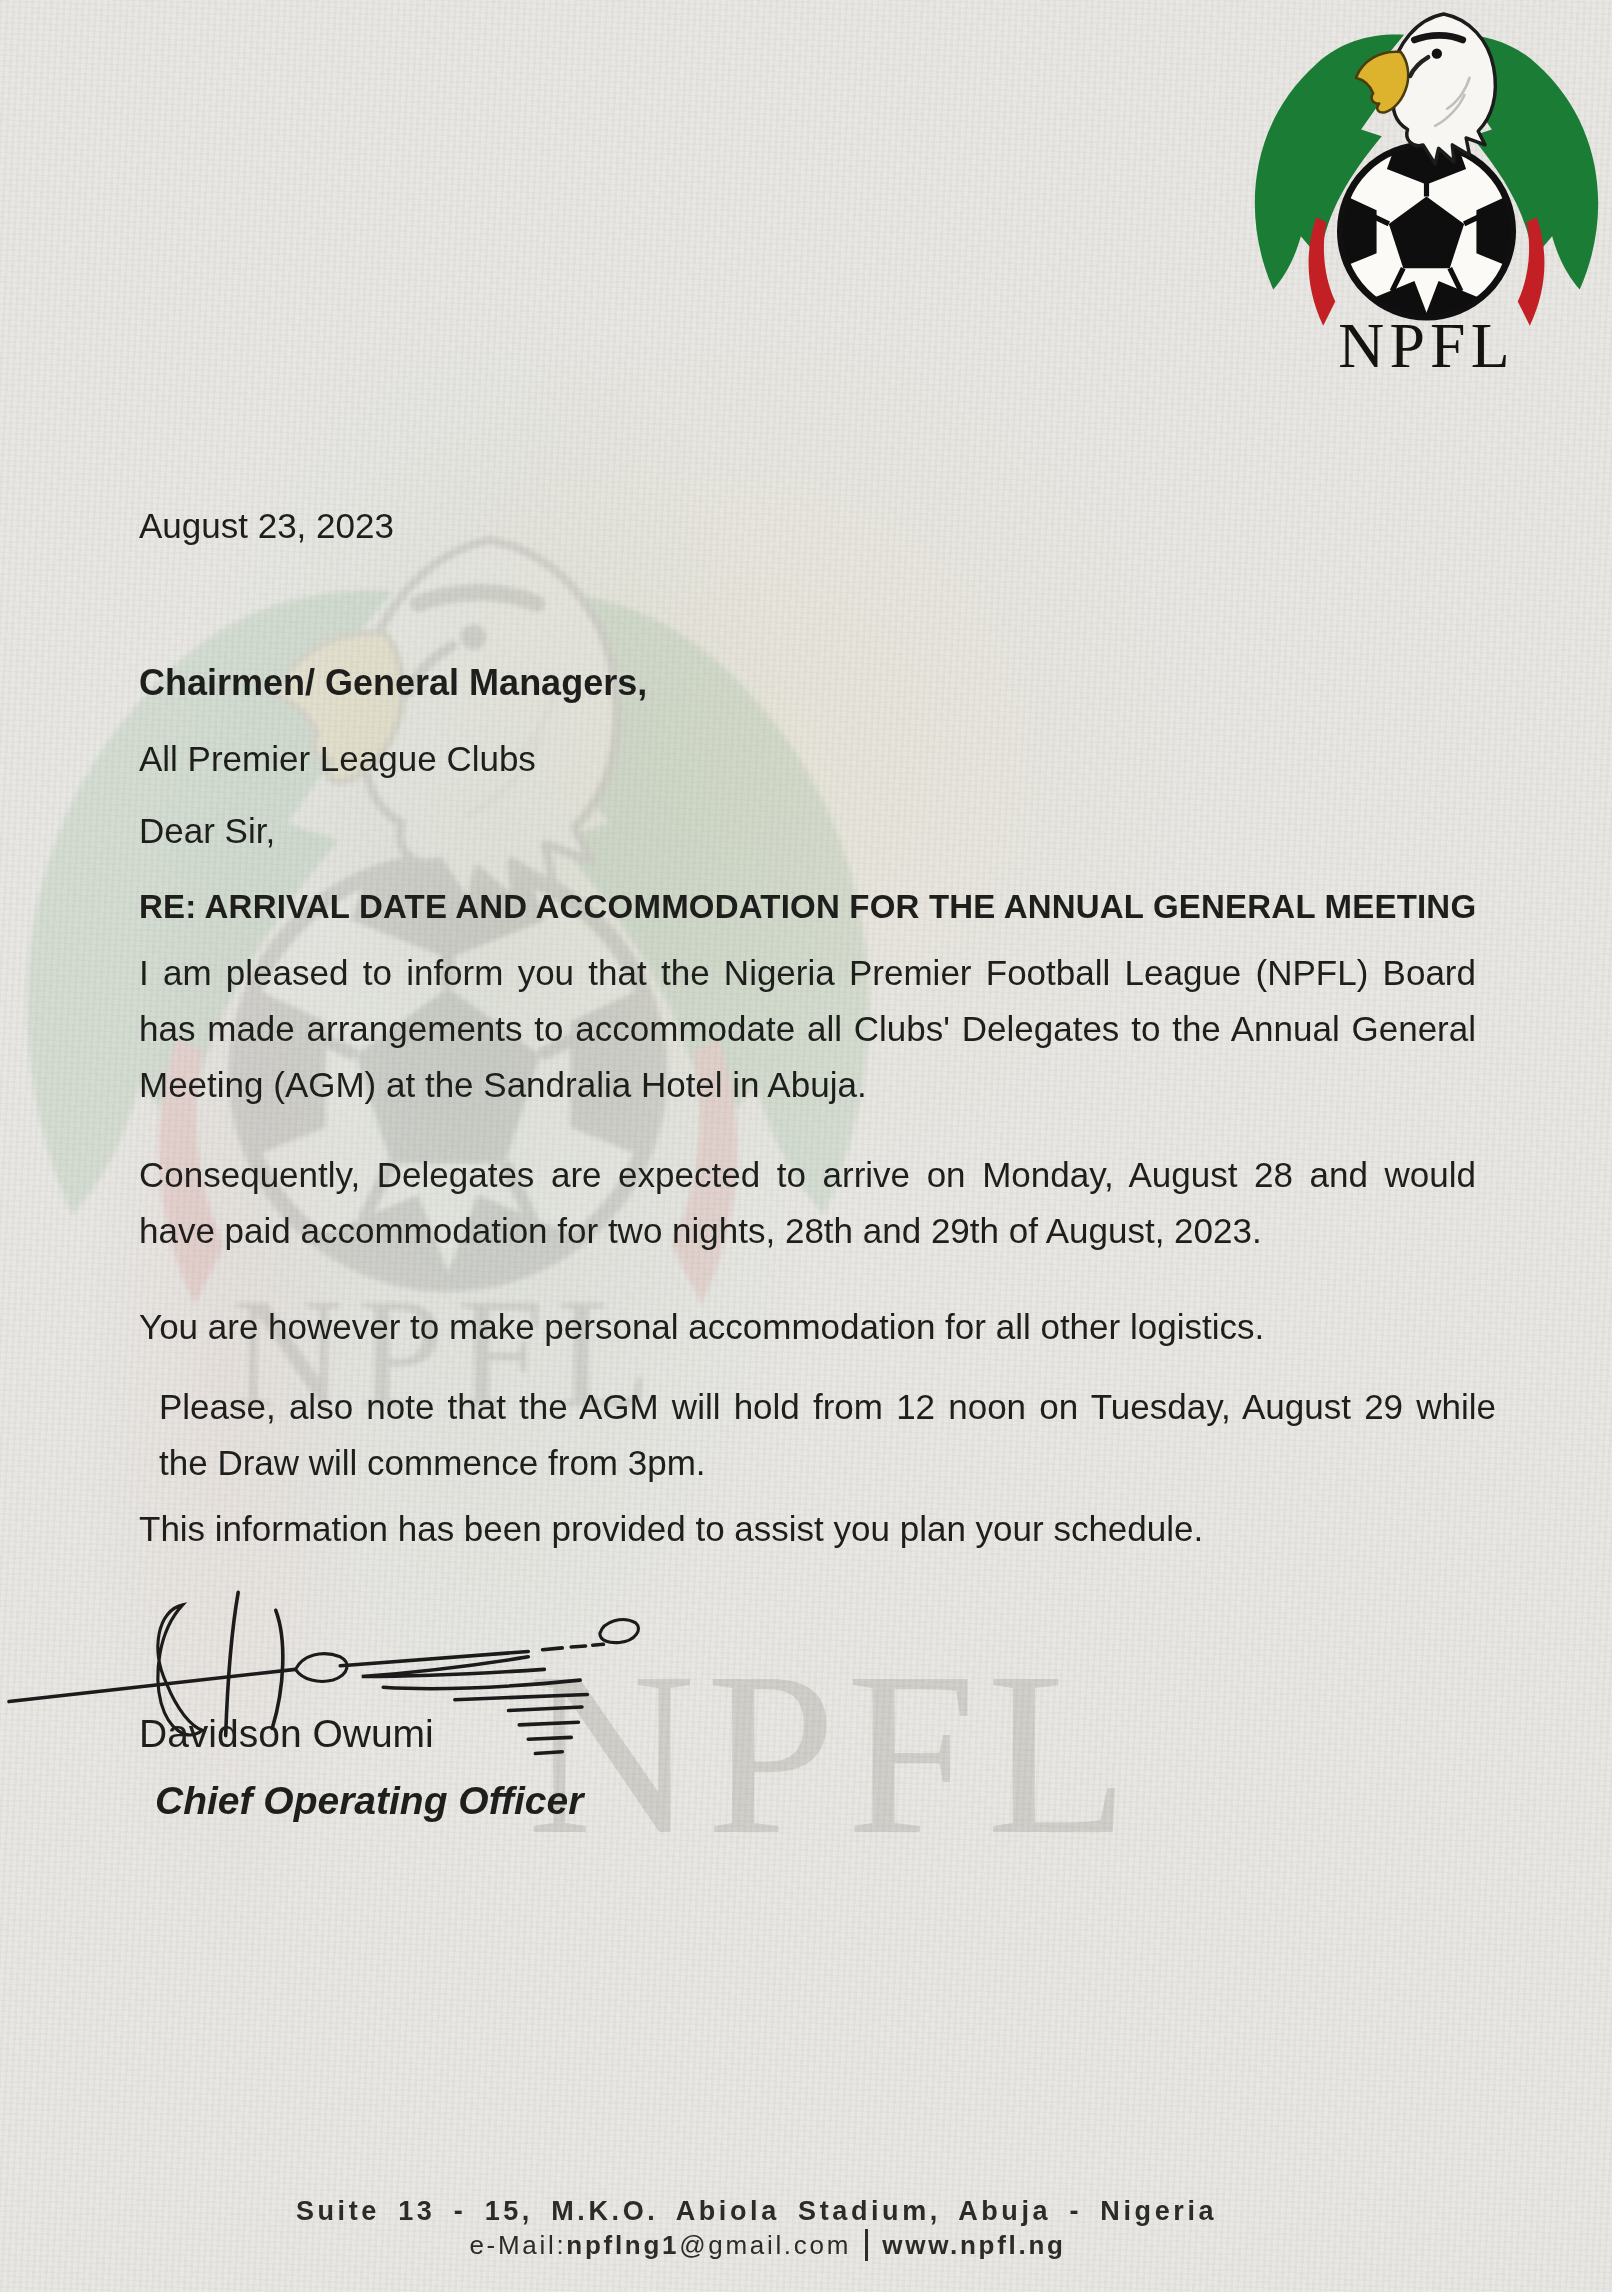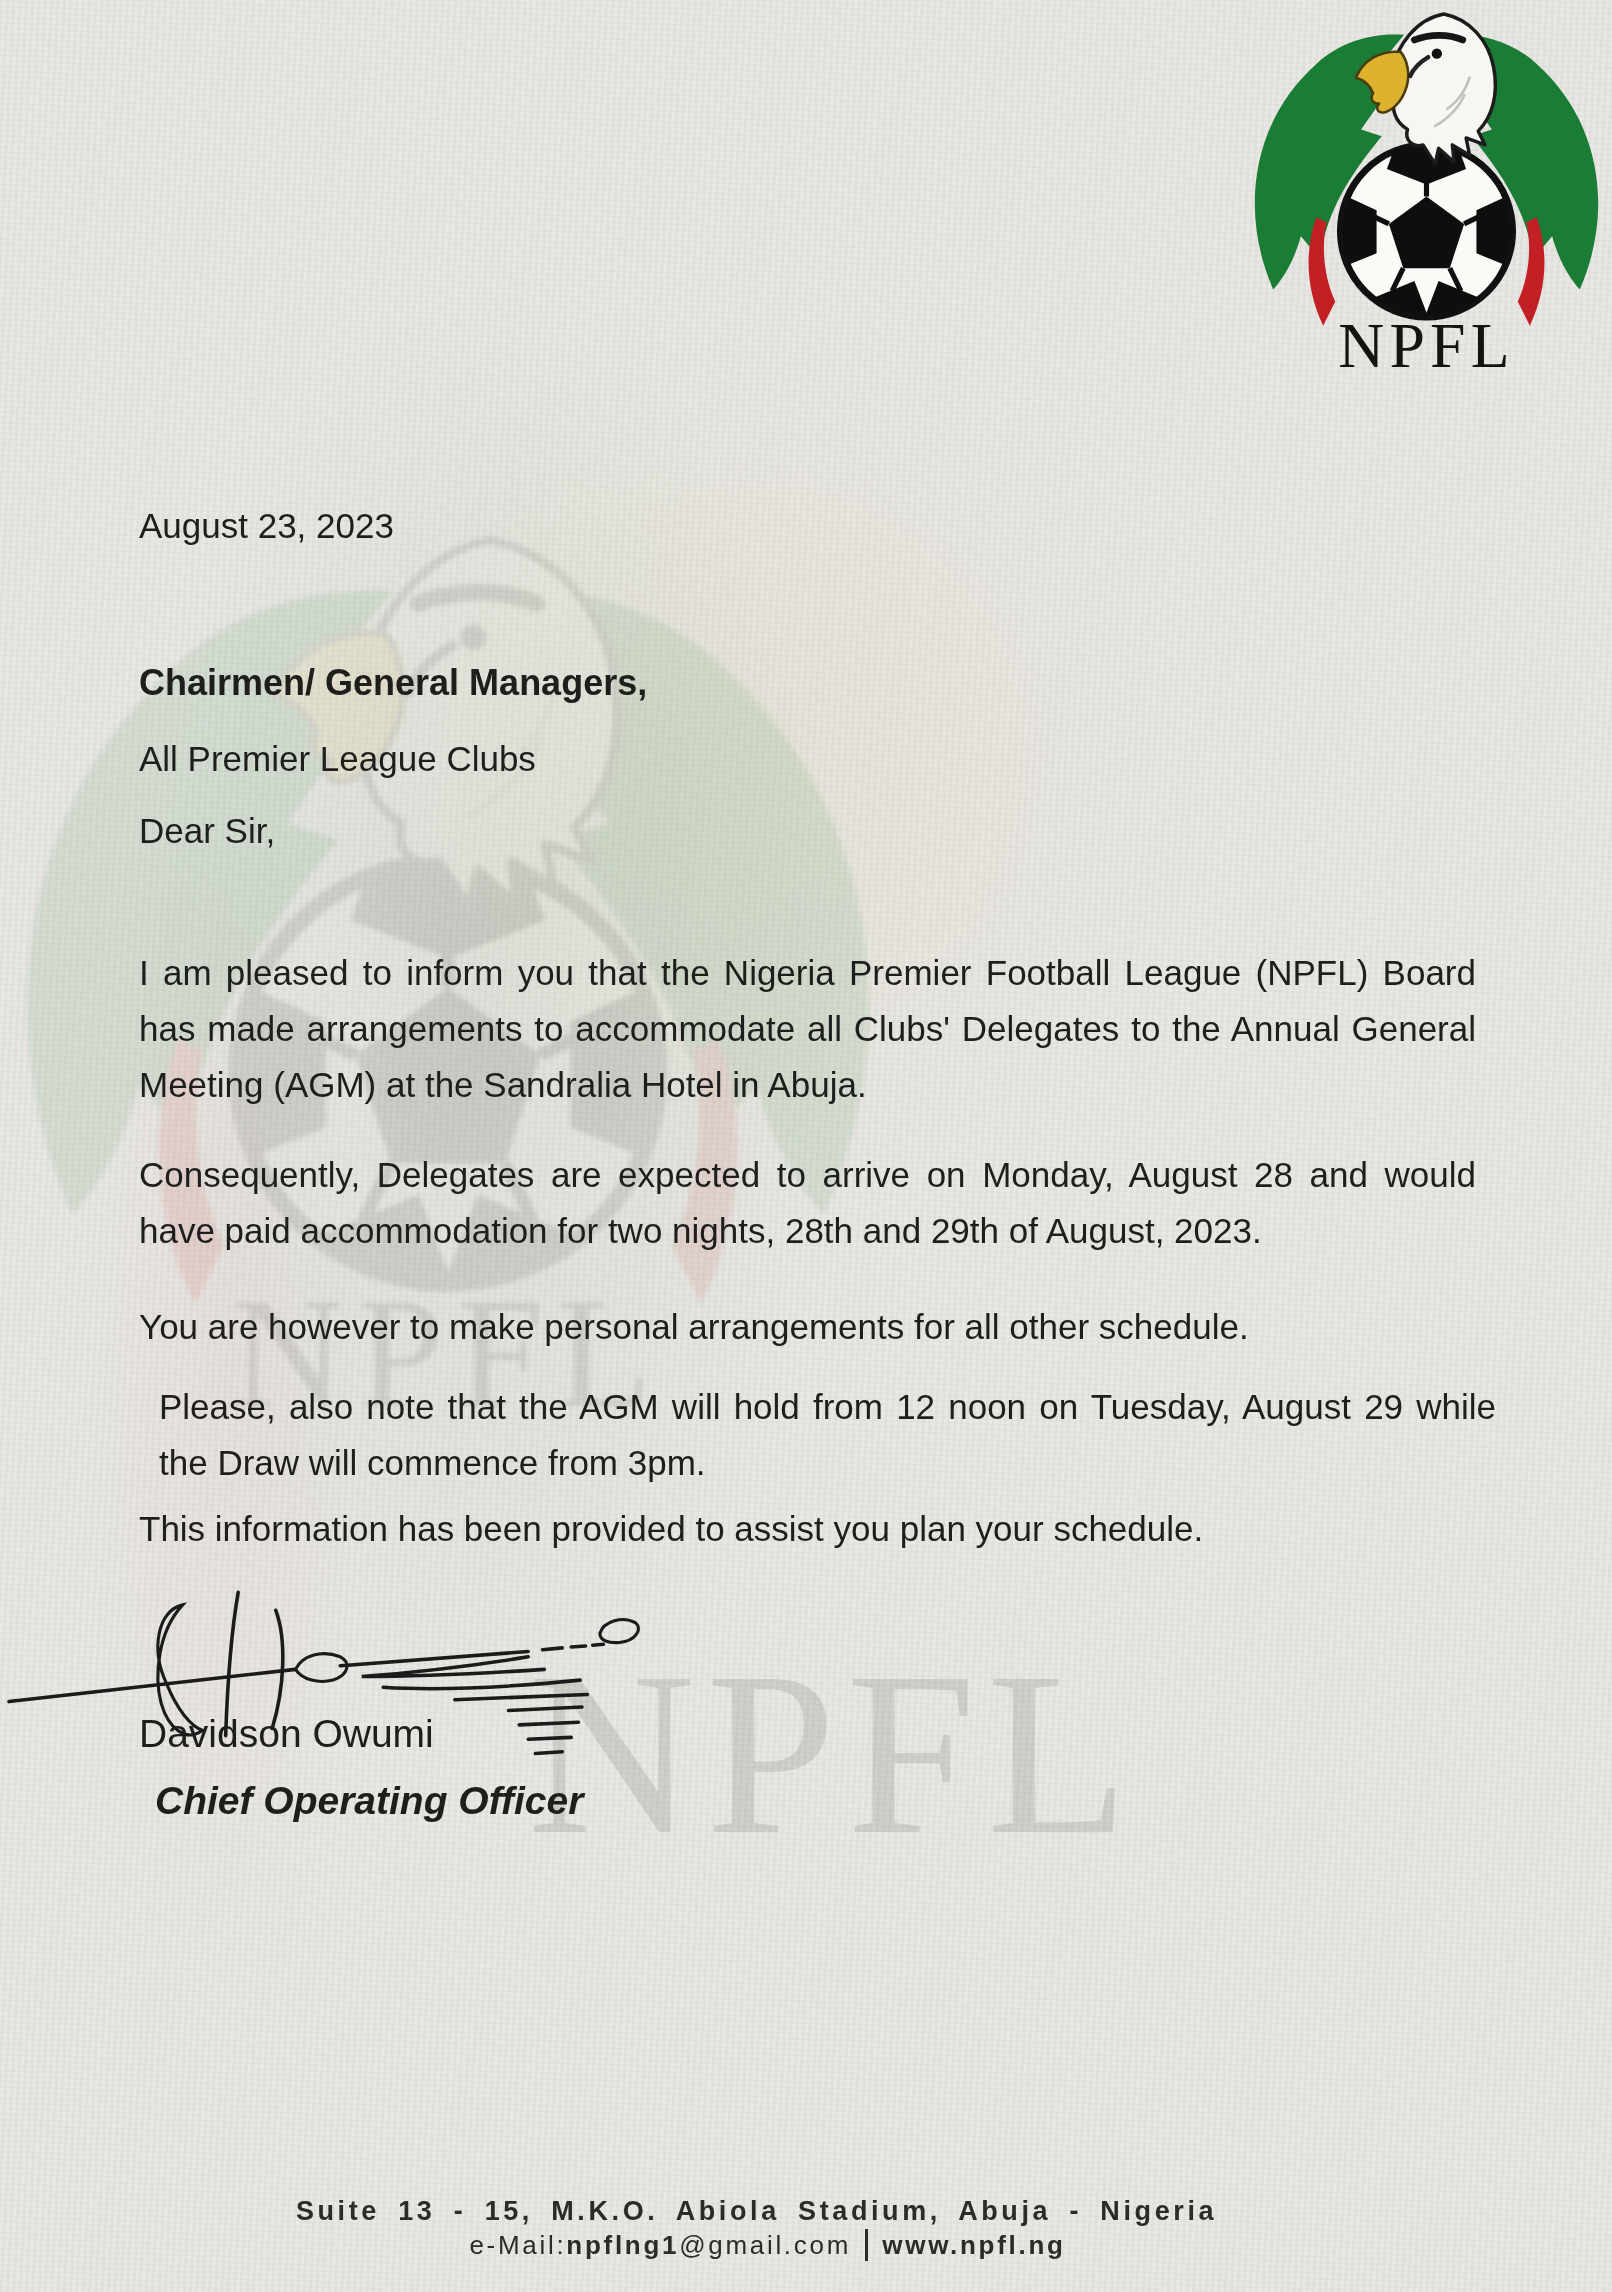"RE: ARRIVAL DATE AND ACCOMMODATION" div.txt { html: none -> <div>RE: ARRIVAL DATE AND ACCOMMODATION FOR THE ANNUAL GENERAL MEETING</div> }
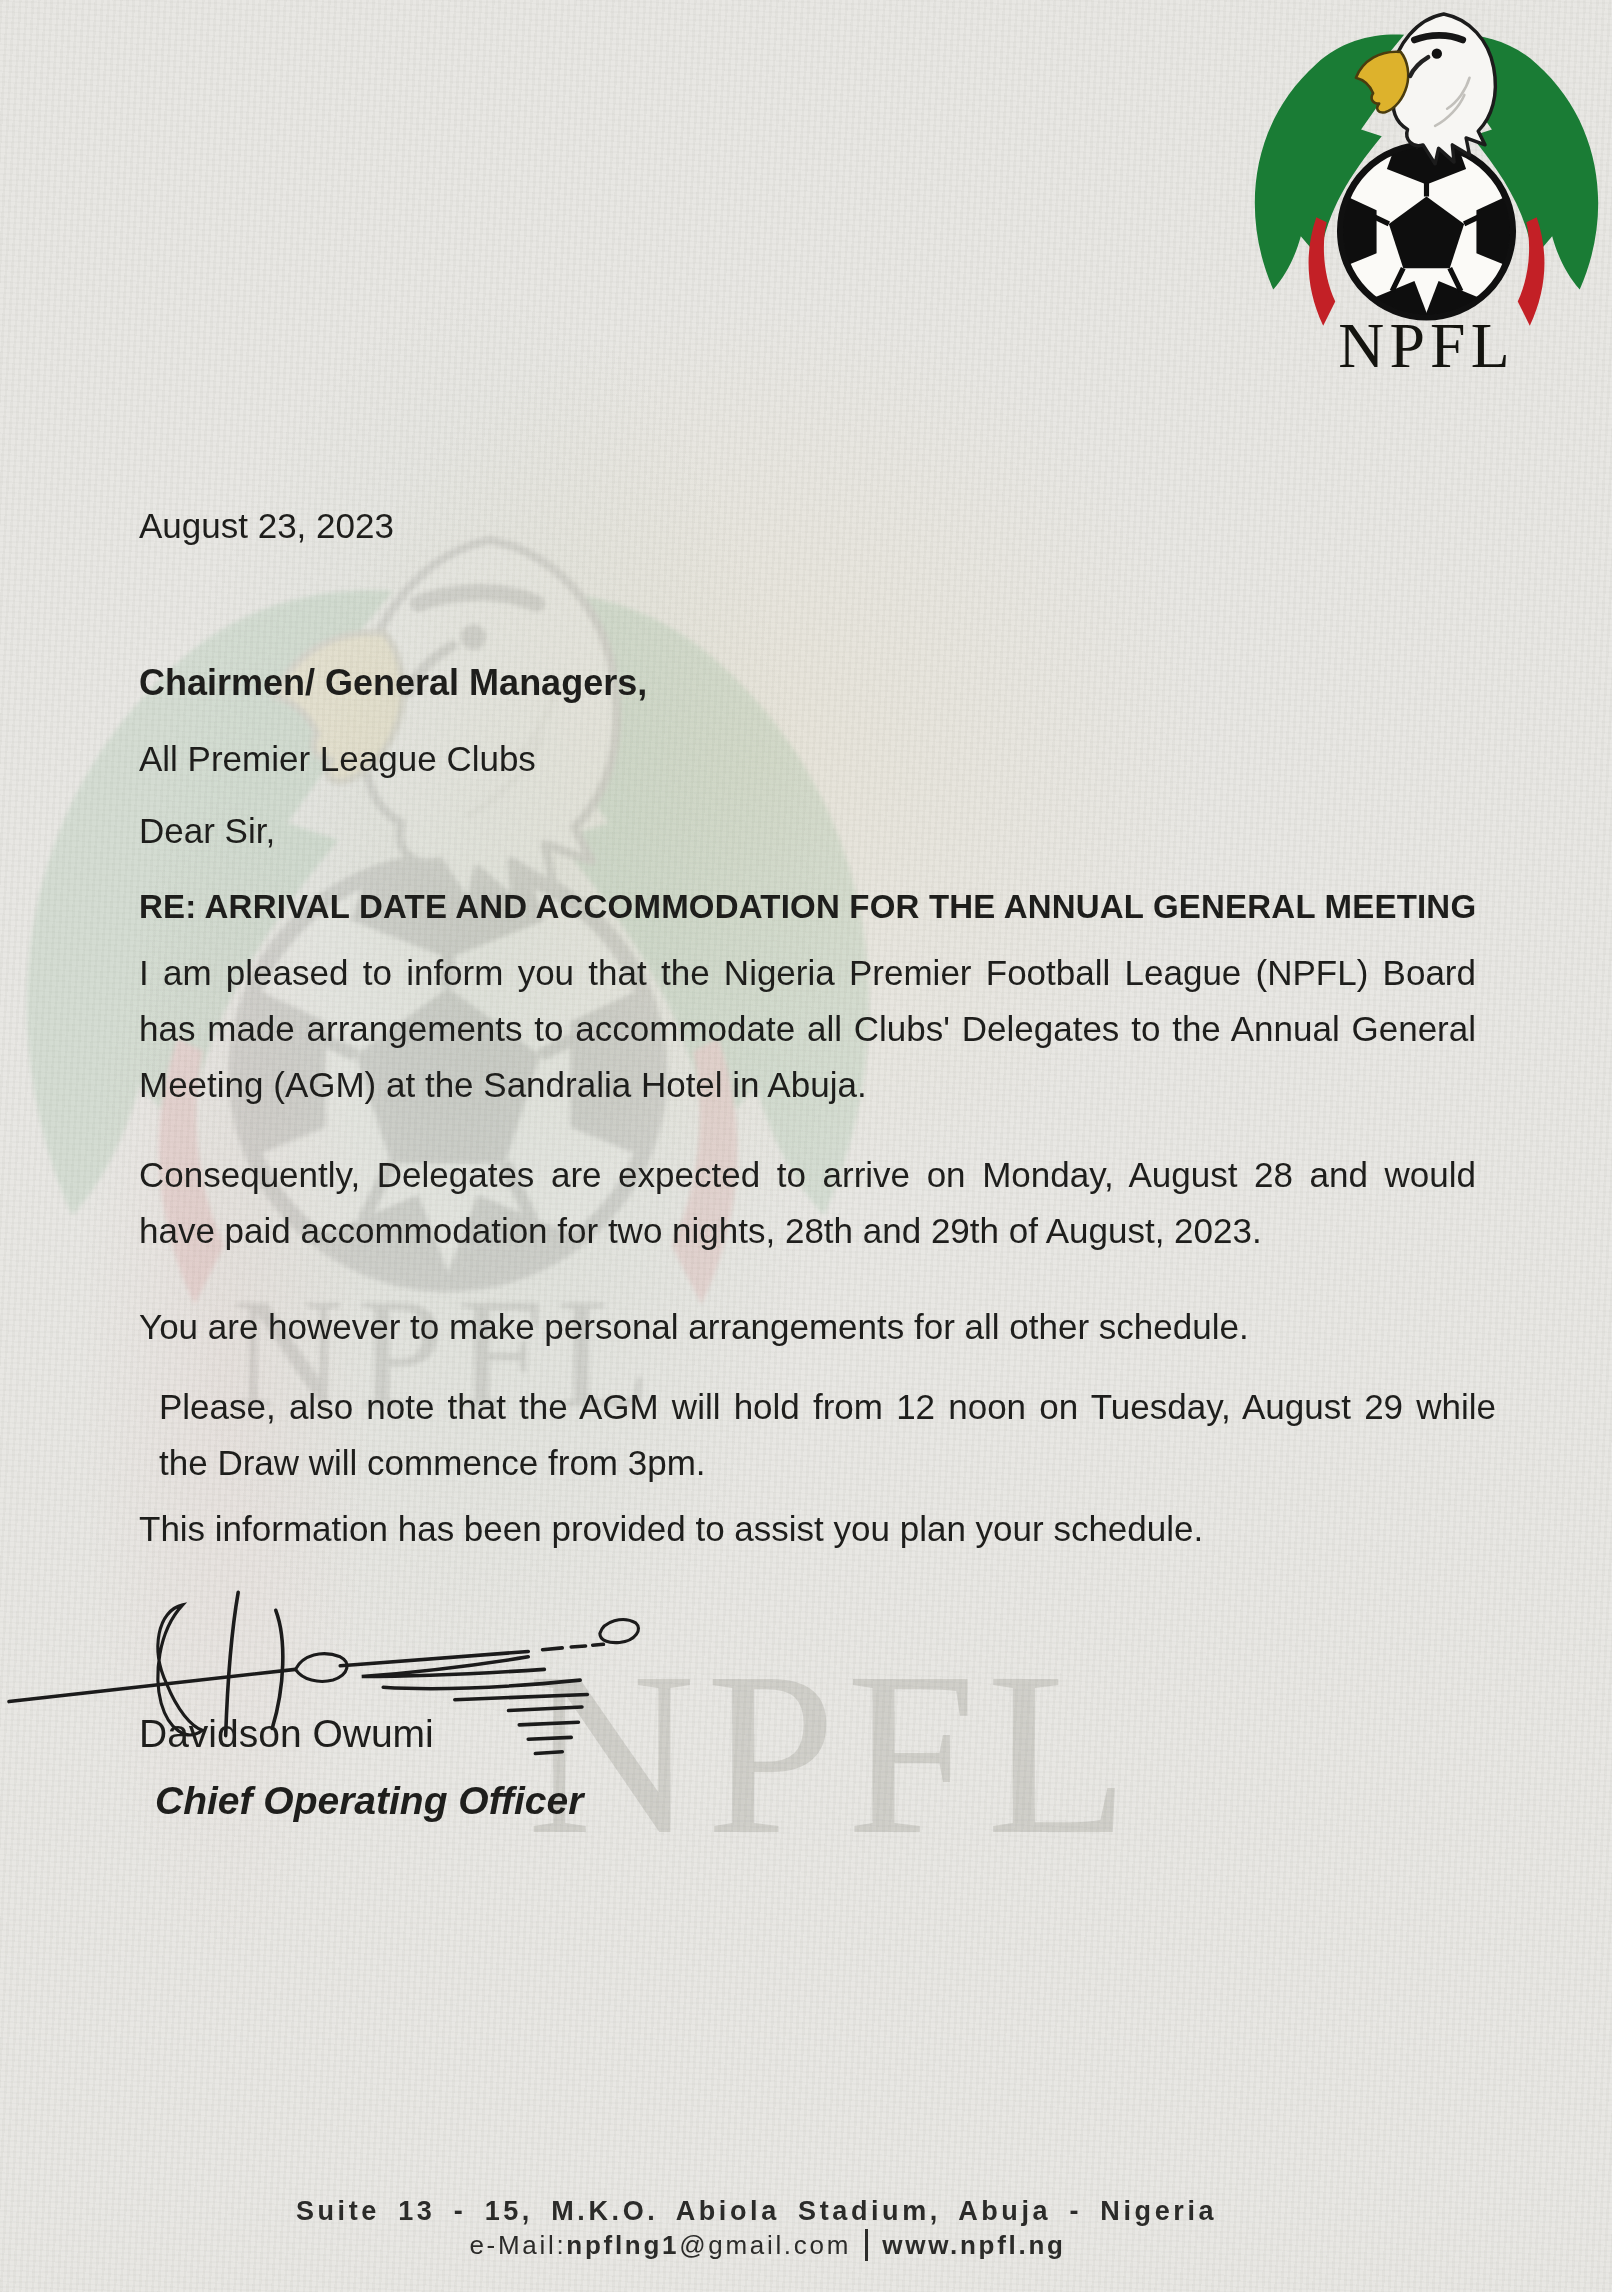"You are however to make" div.txt { text: arrangements for all other schedule -> accommodation for all other logistics }
